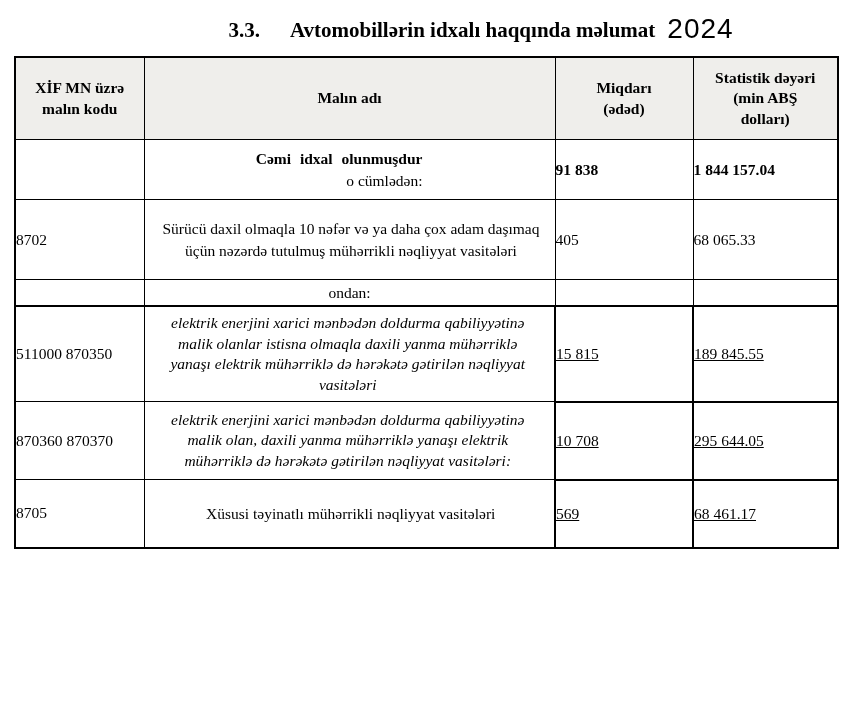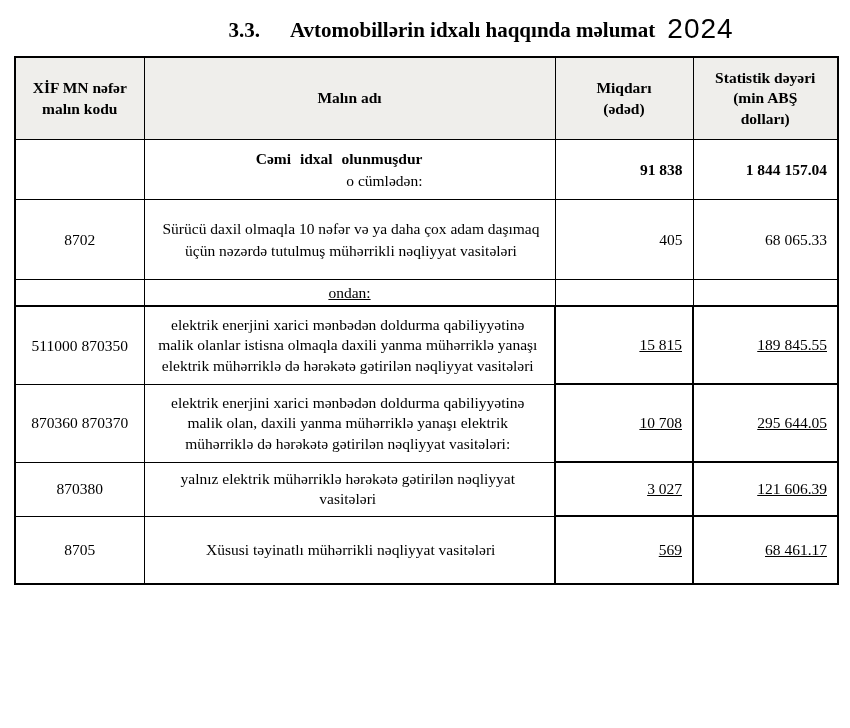"XİF MN nəfər" th { text: nəfər -> üzrə }
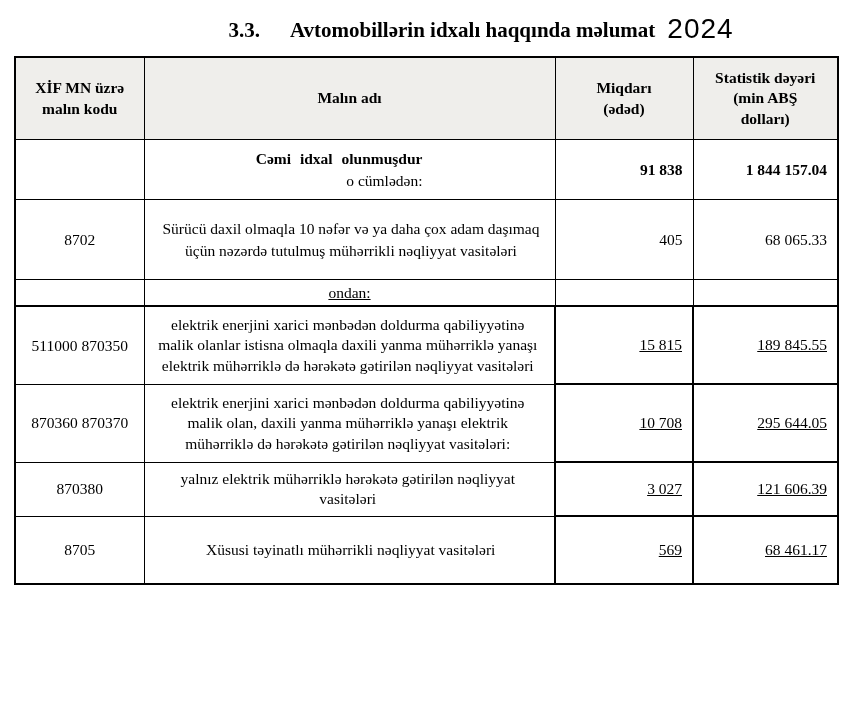"91 838" td.num { text-align: right -> left }
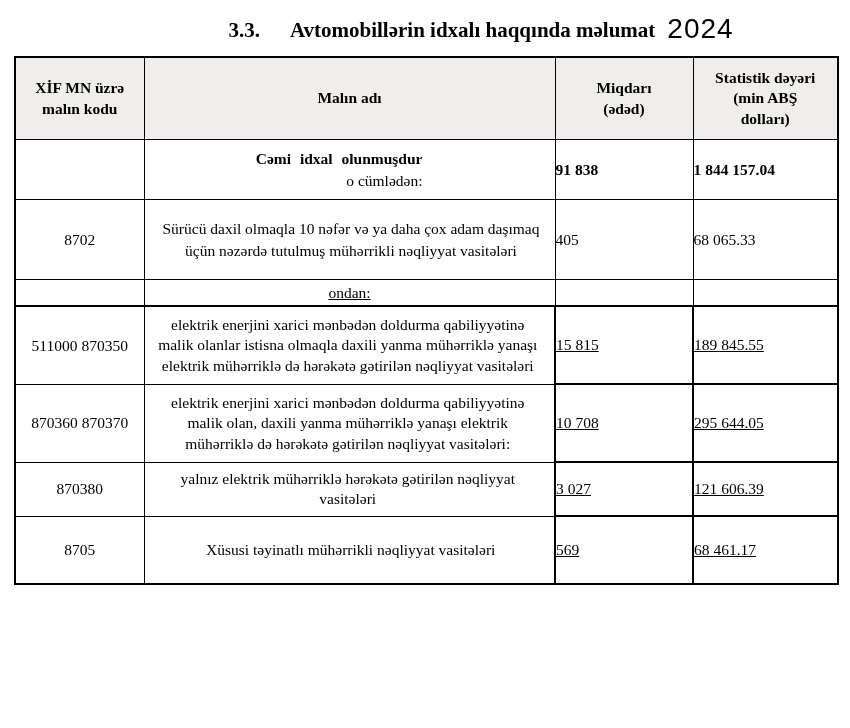"8702" td.code { text-align: center -> left }
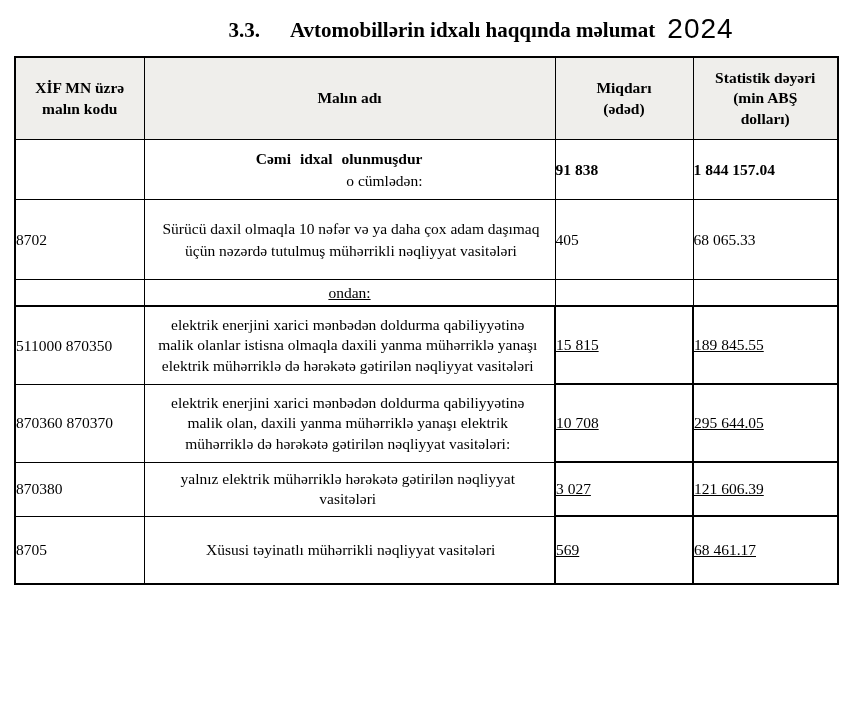"ondan:" tr.r-sub td.name { text-decoration: underline -> none }
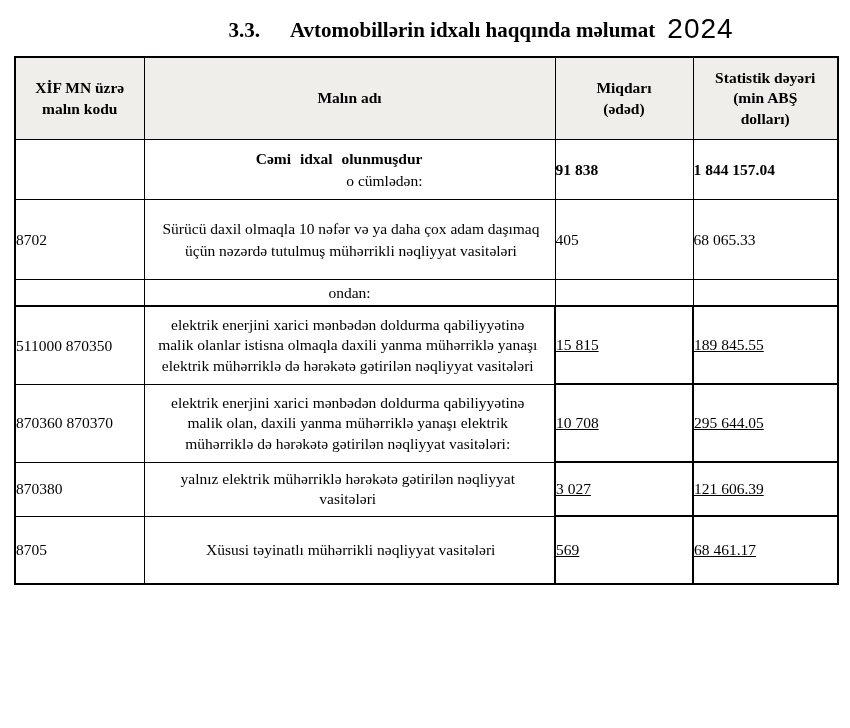"elektrik enerjini xarici mənbədən" tr.r-ital td.name { font-style: none -> italic }
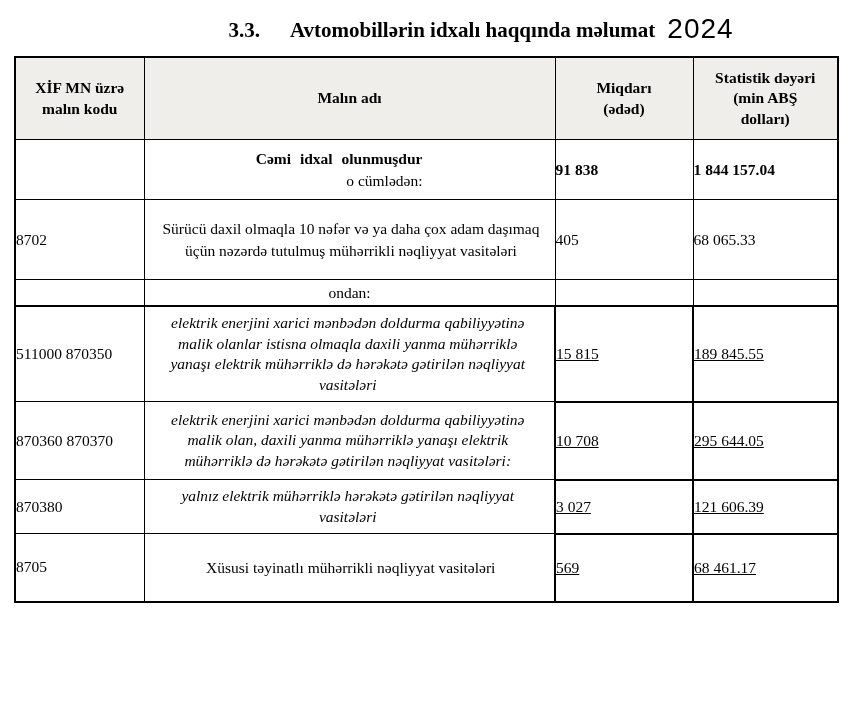"870380" tr.r-ital { html: <tr> <td>870380</td> <td>yalnız elektrik mühərriklə hərəkətə gətirilən nəqliyyat vasitələri</td> <td>3 027</td> <td>121 606.39</td> </tr> -> none }
